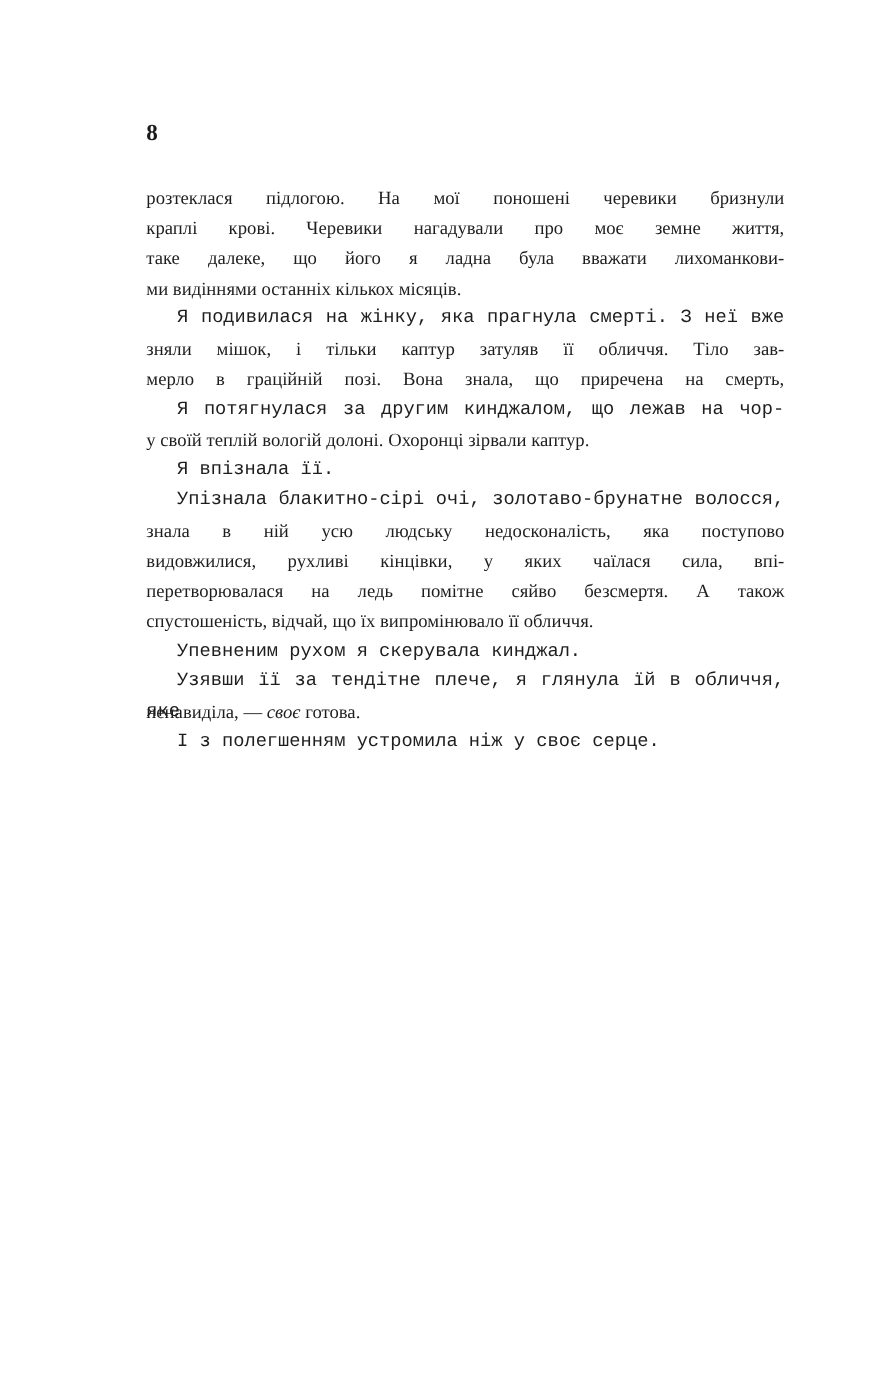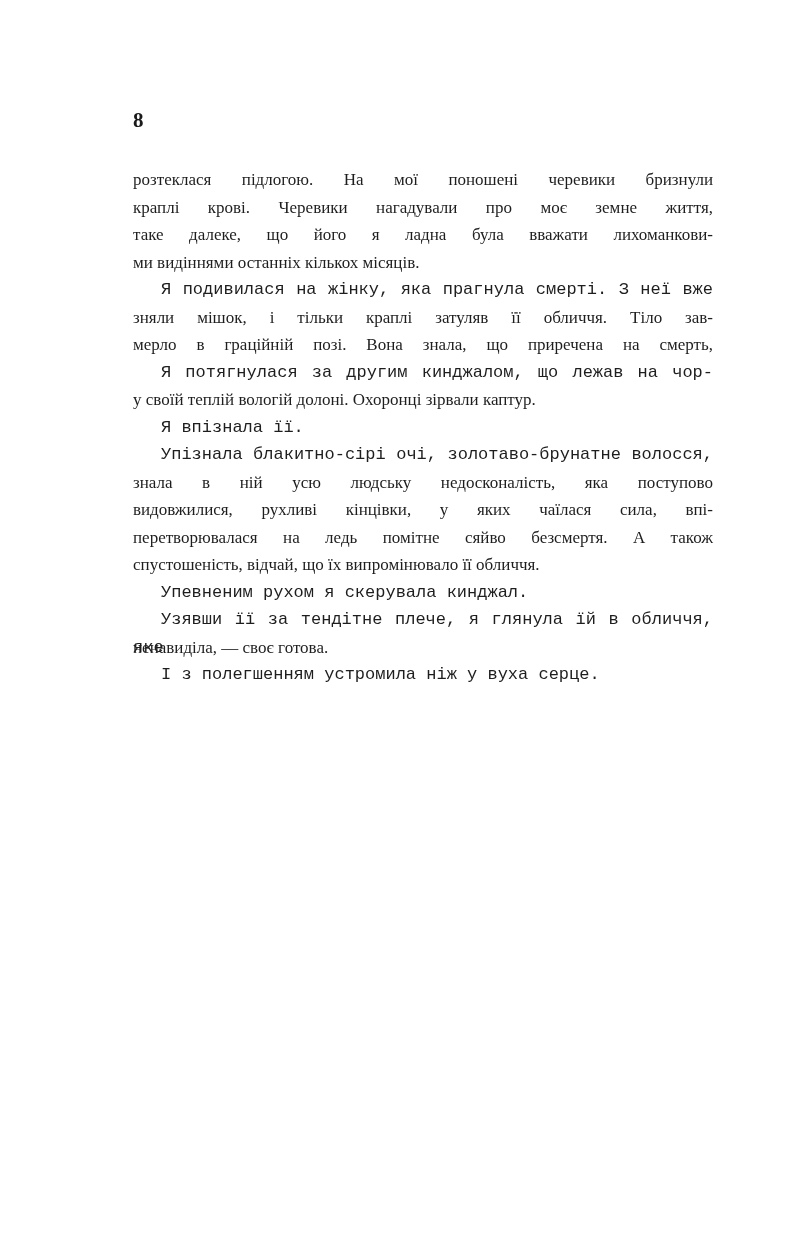"зняли мішок, і тільки краплі" div.line { text: краплі -> каптур }
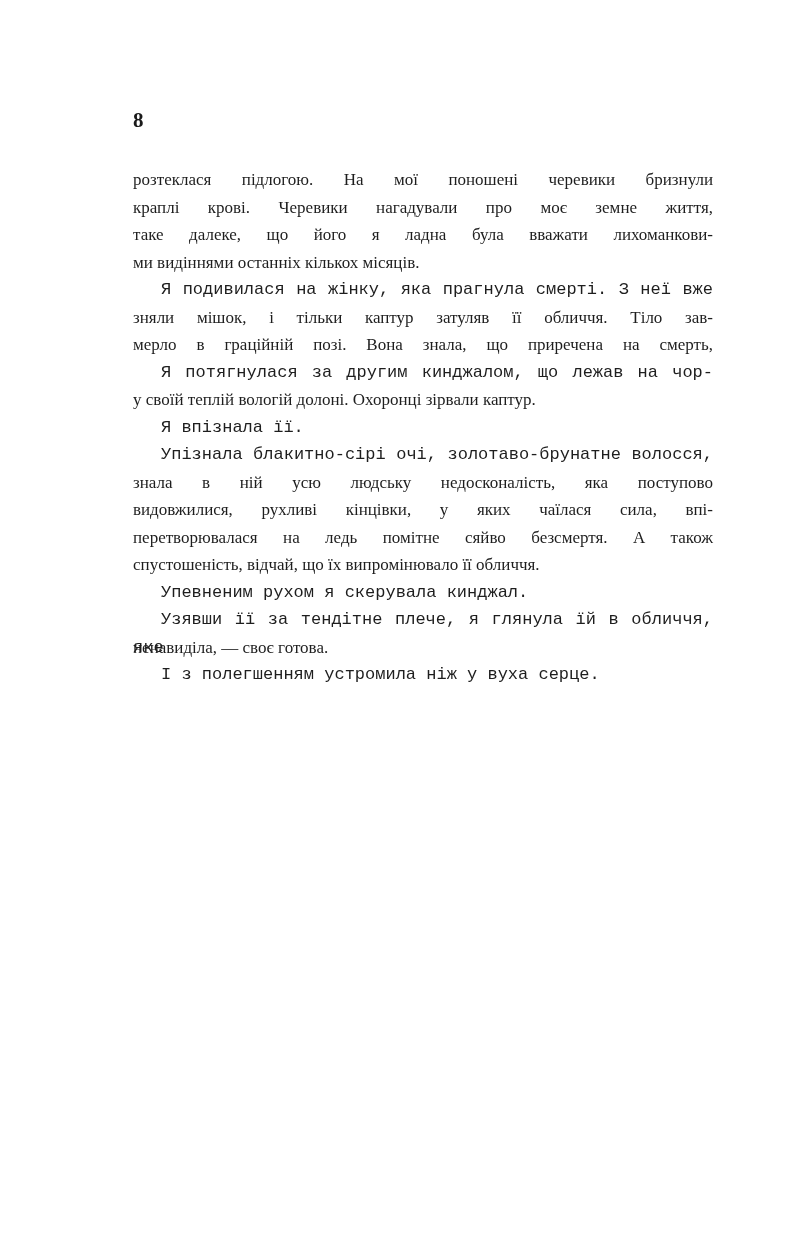"своє" .italic { font-style: none -> italic }
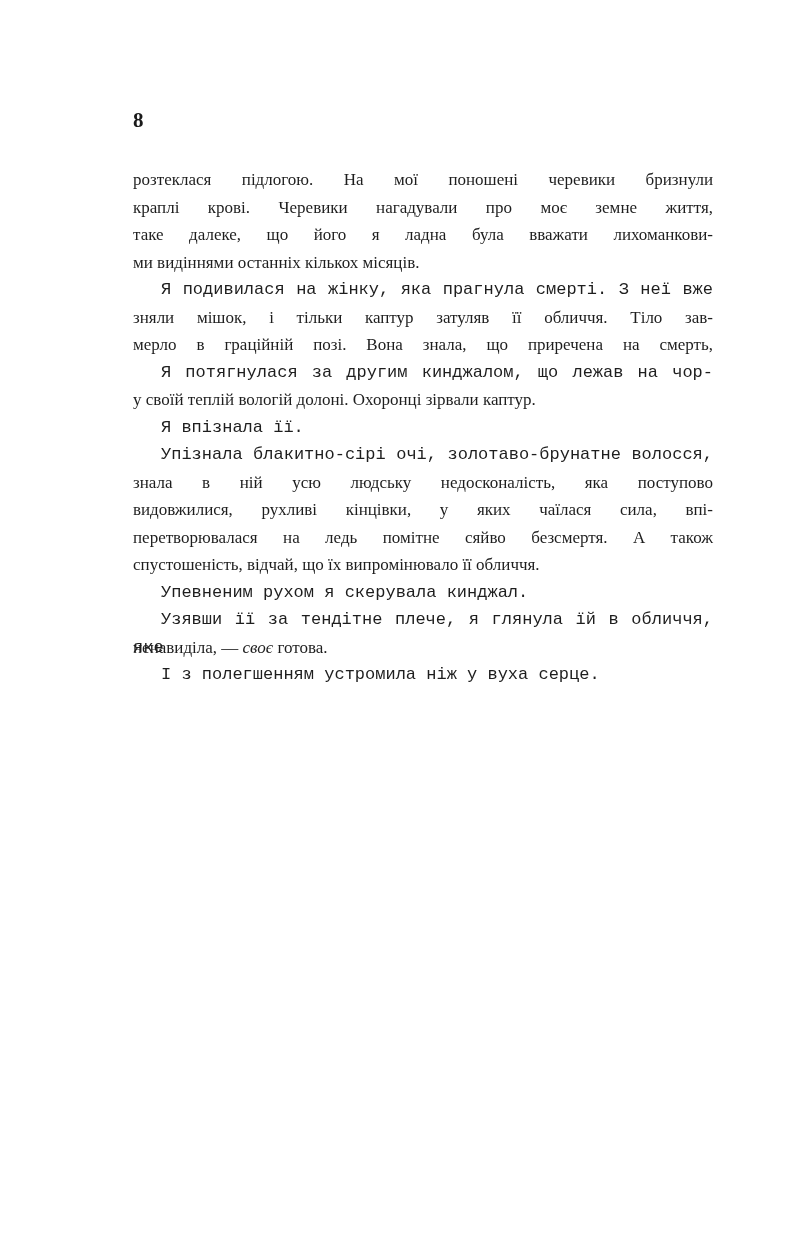"І з полегшенням устромила ніж" div.line { text: вуха -> своє }
